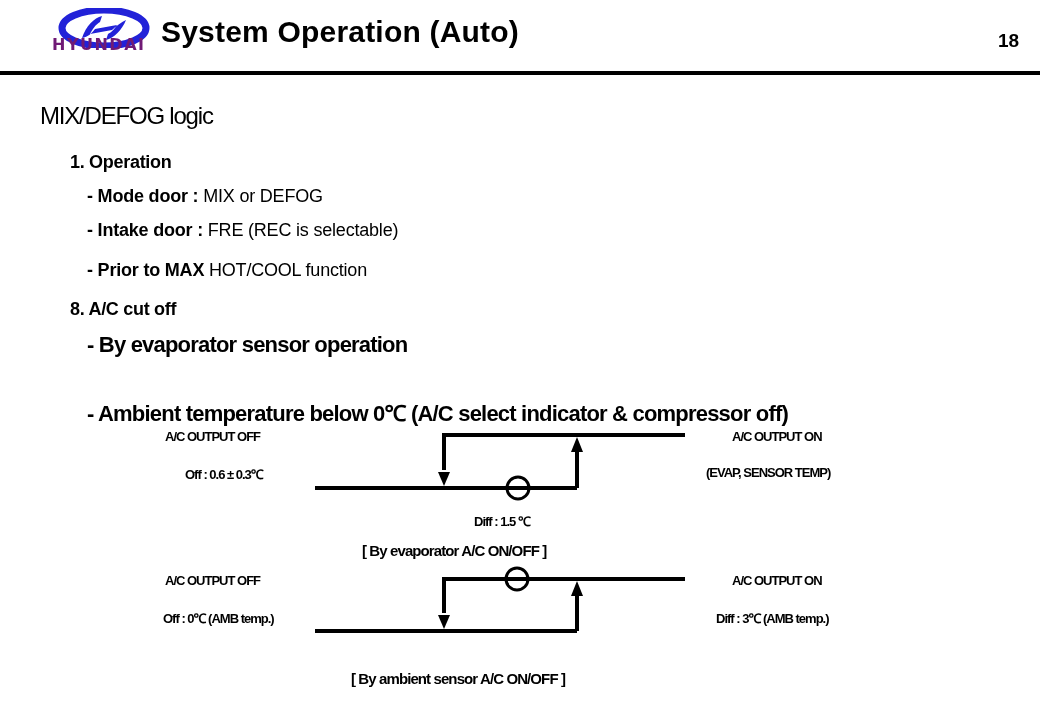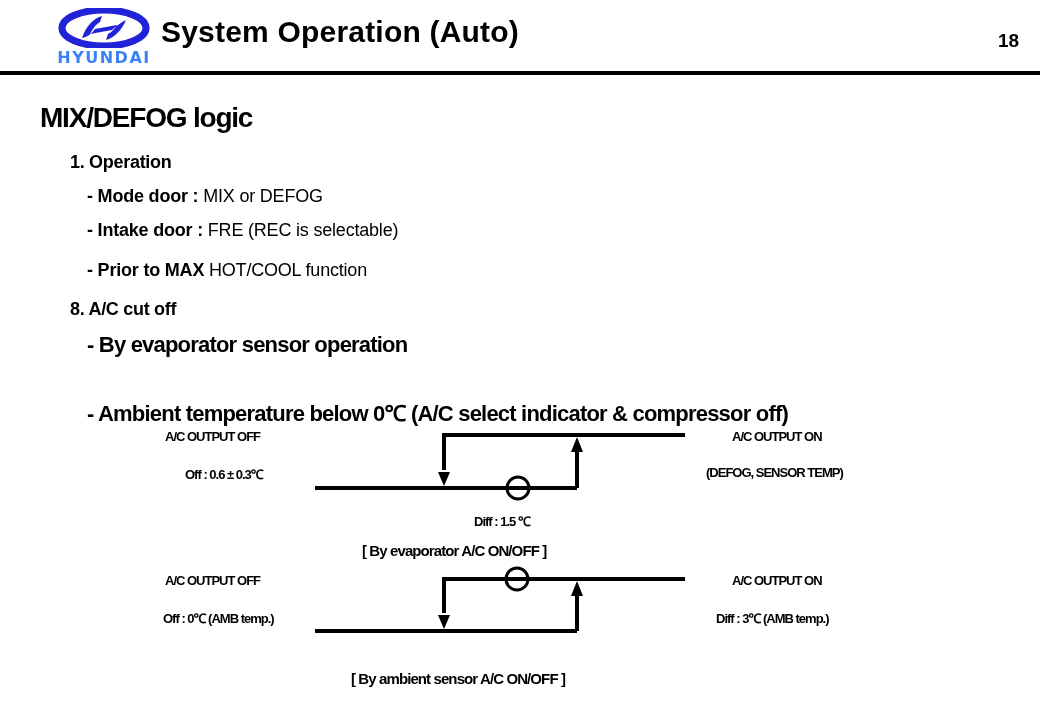"HYUNDAI" .logo-word { color: #3b82f6 -> #701a75; text-align: center -> left; top: 40px -> 27px }
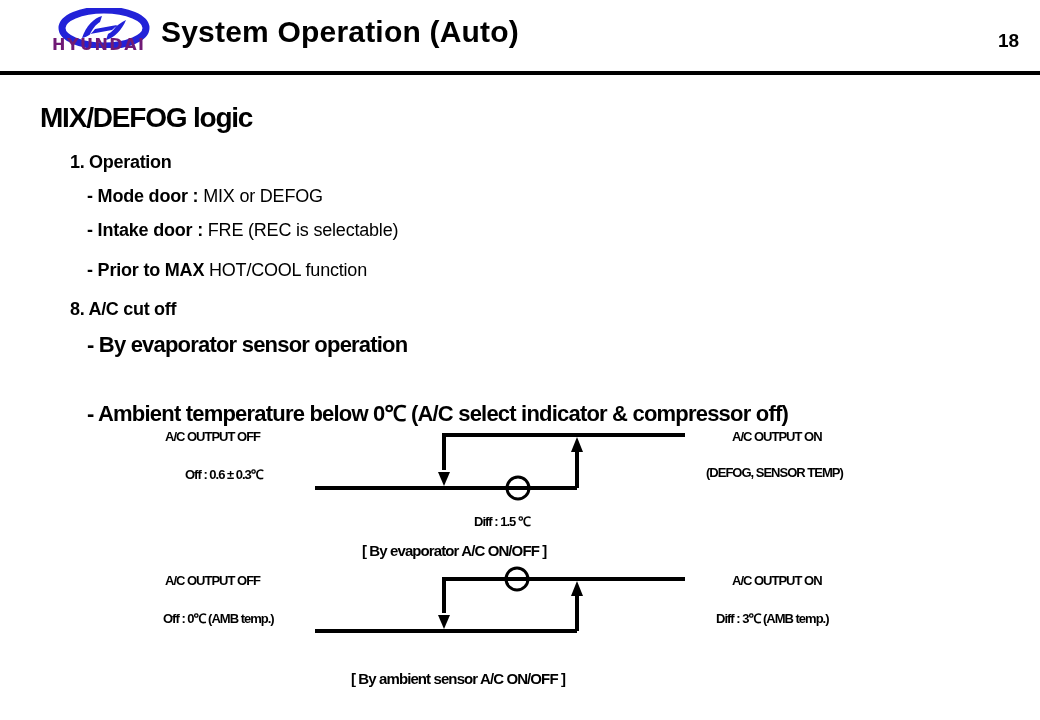"MIX/DEFOG logic" .section-title { font-size: 28px -> 24px; font-weight: bold -> normal }
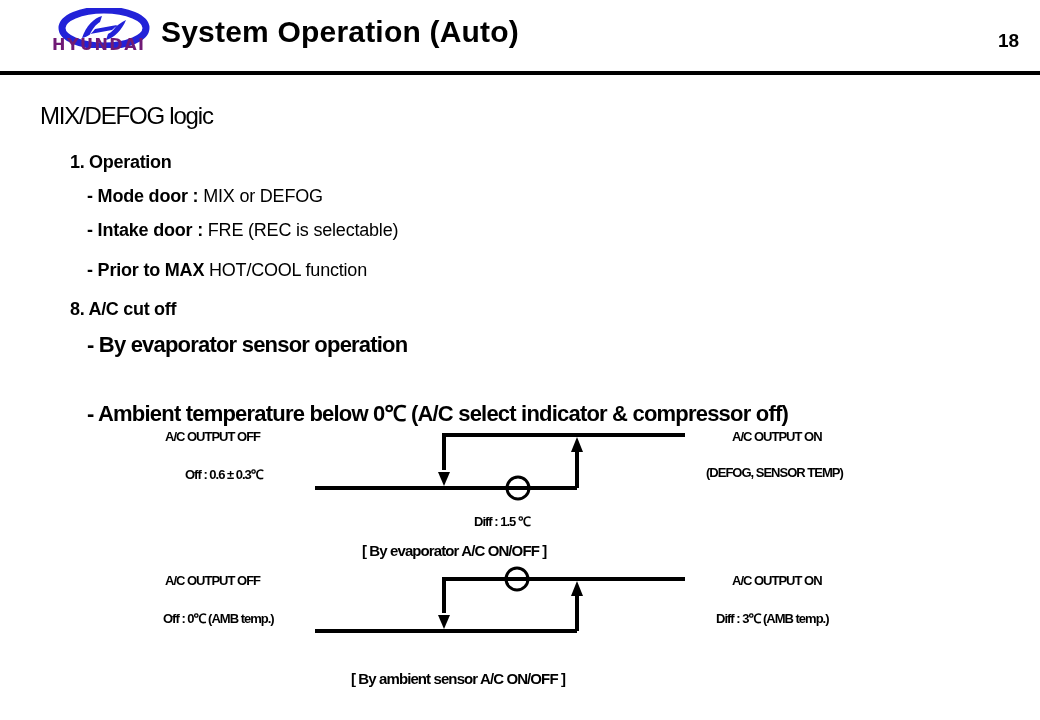"(DEFOG, SENSOR TEMP)" div.abs { text: DEFOG -> EVAP }
